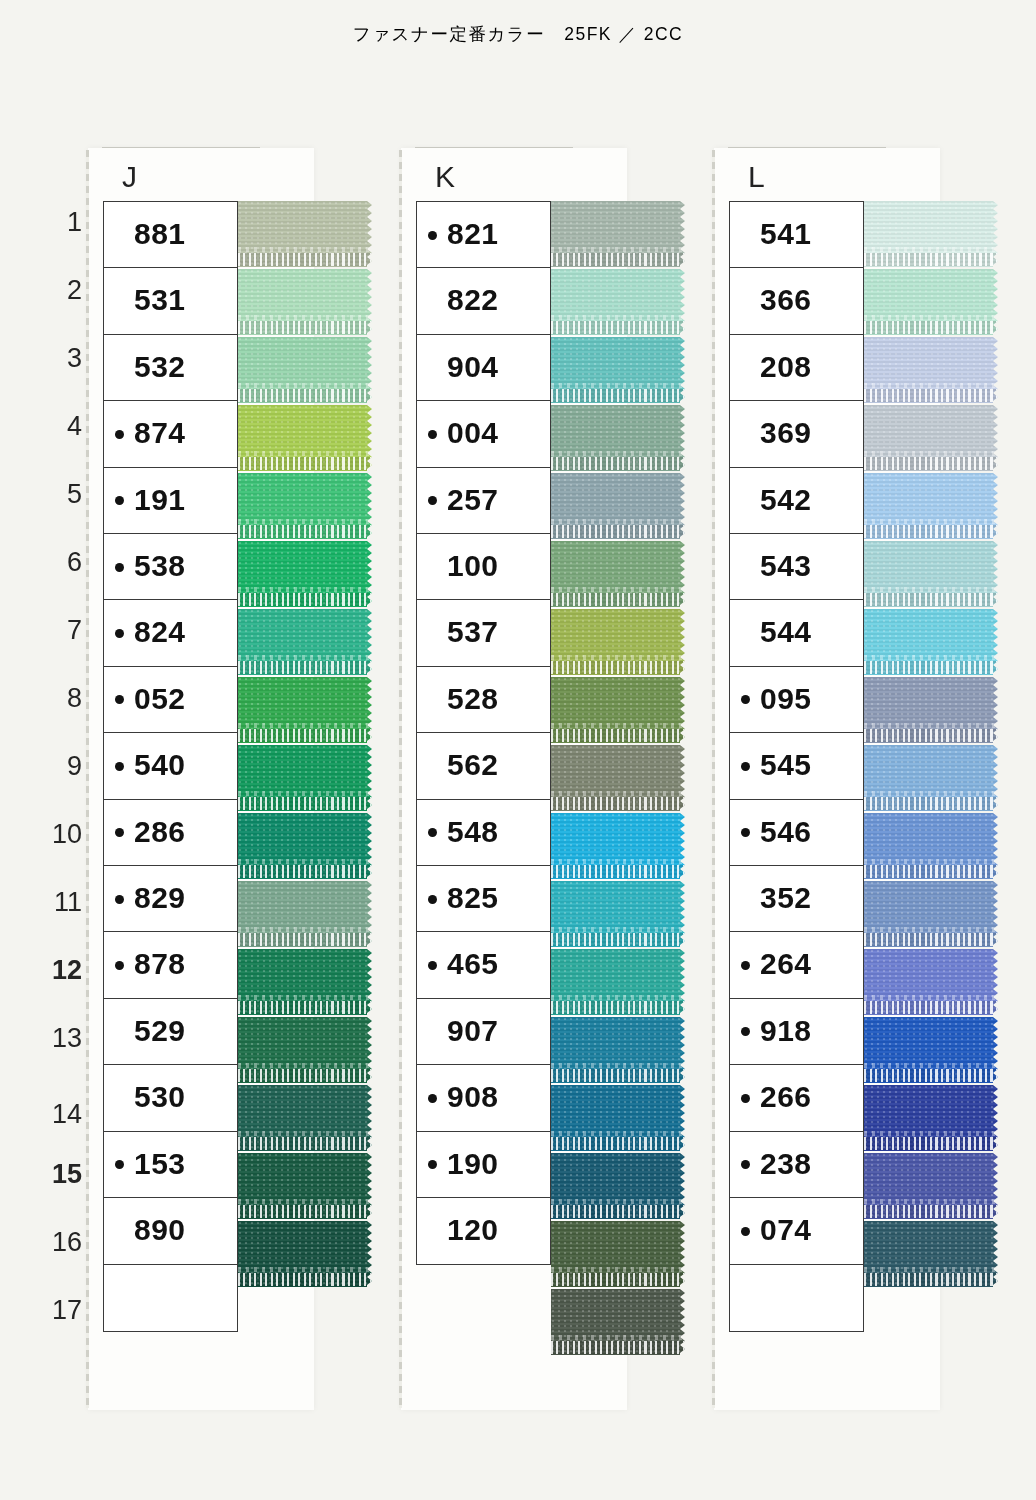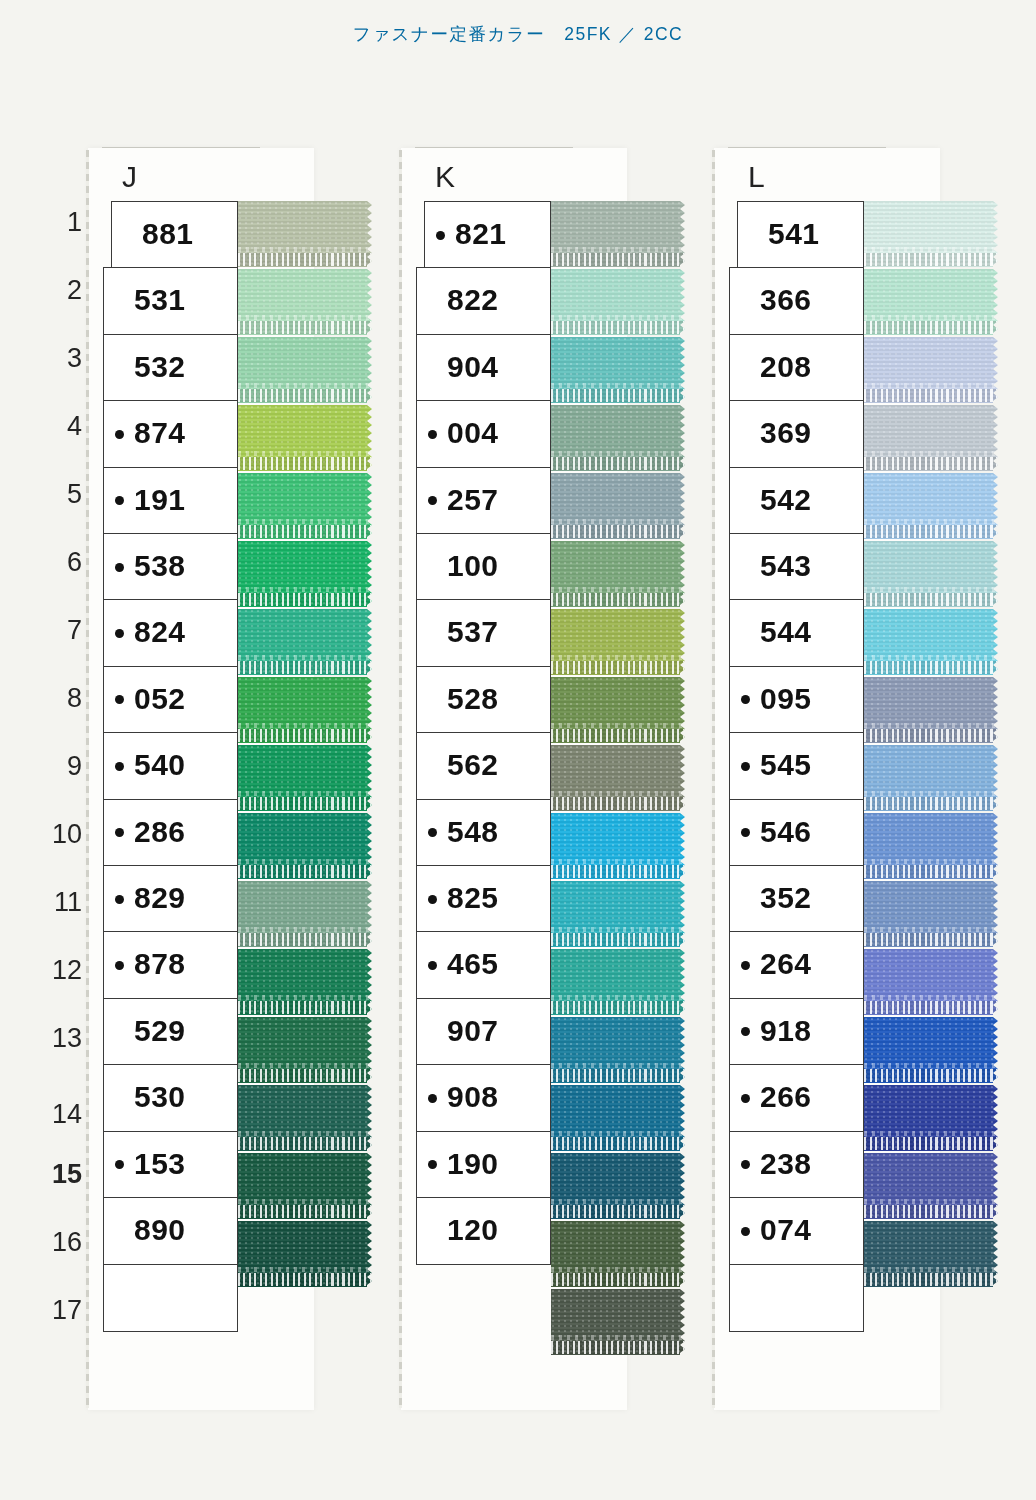"ファスナー定番カラー 25FK ／ 2CC" .title { color: #0369a1 -> #000000 }
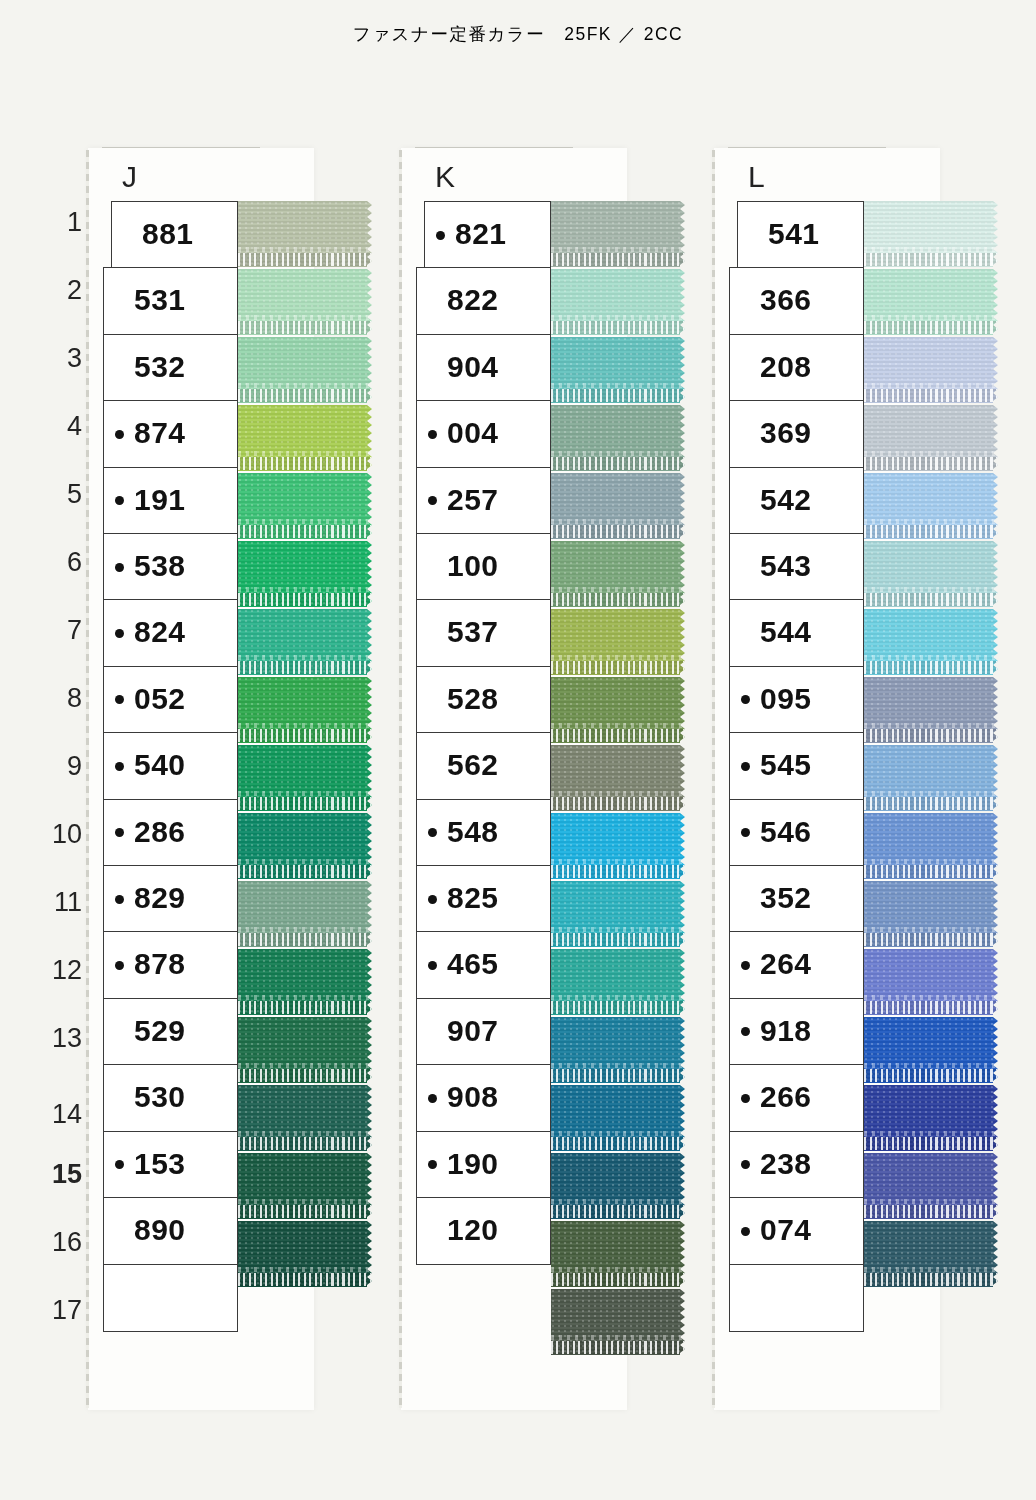"881" .cell:first-child { margin-left: 8px -> none }
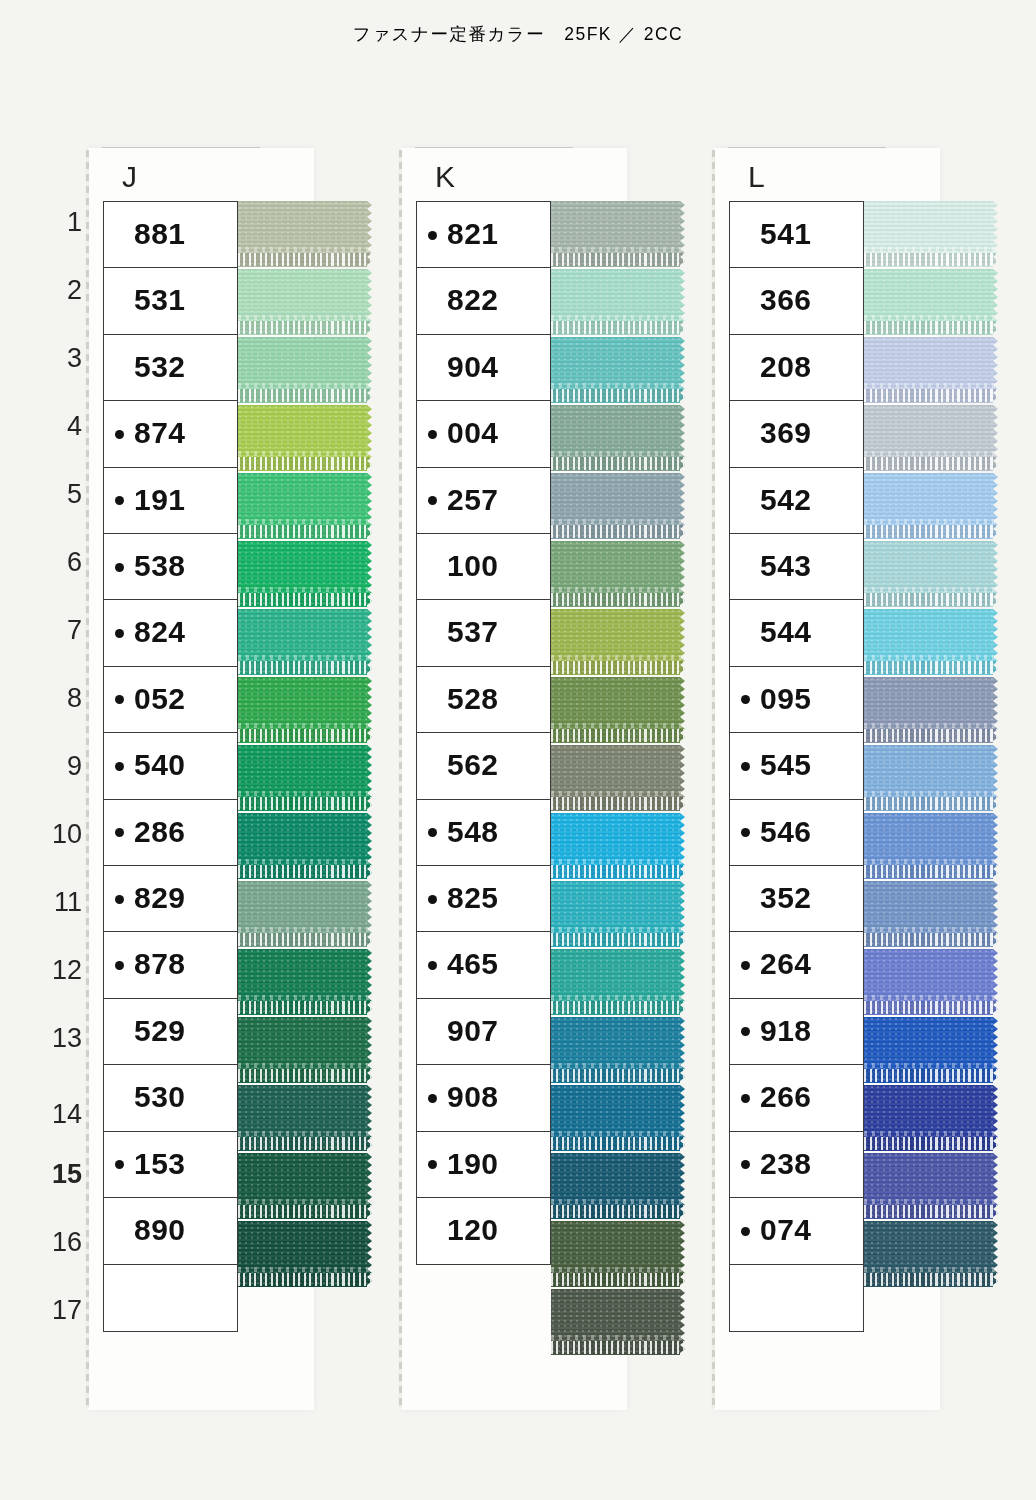"12" div.rownum { font-weight: none -> bold }
